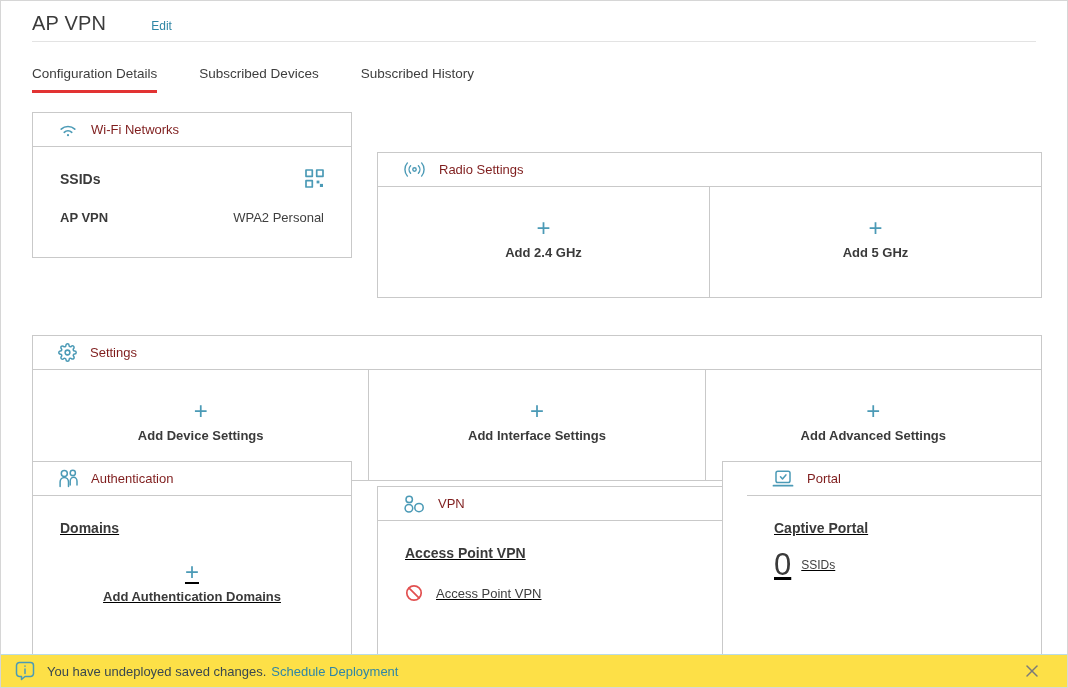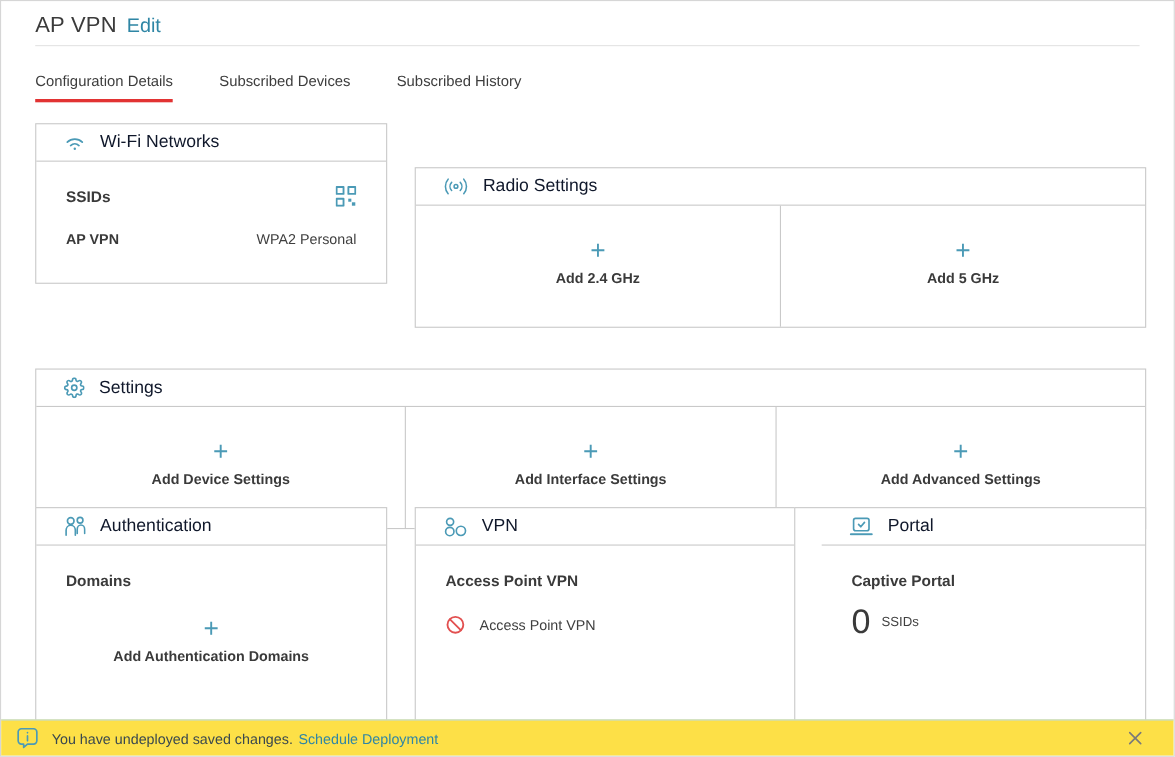"Edit" .hdr-edit { font-size: 18px -> 12px; margin-left: none -> 36px }
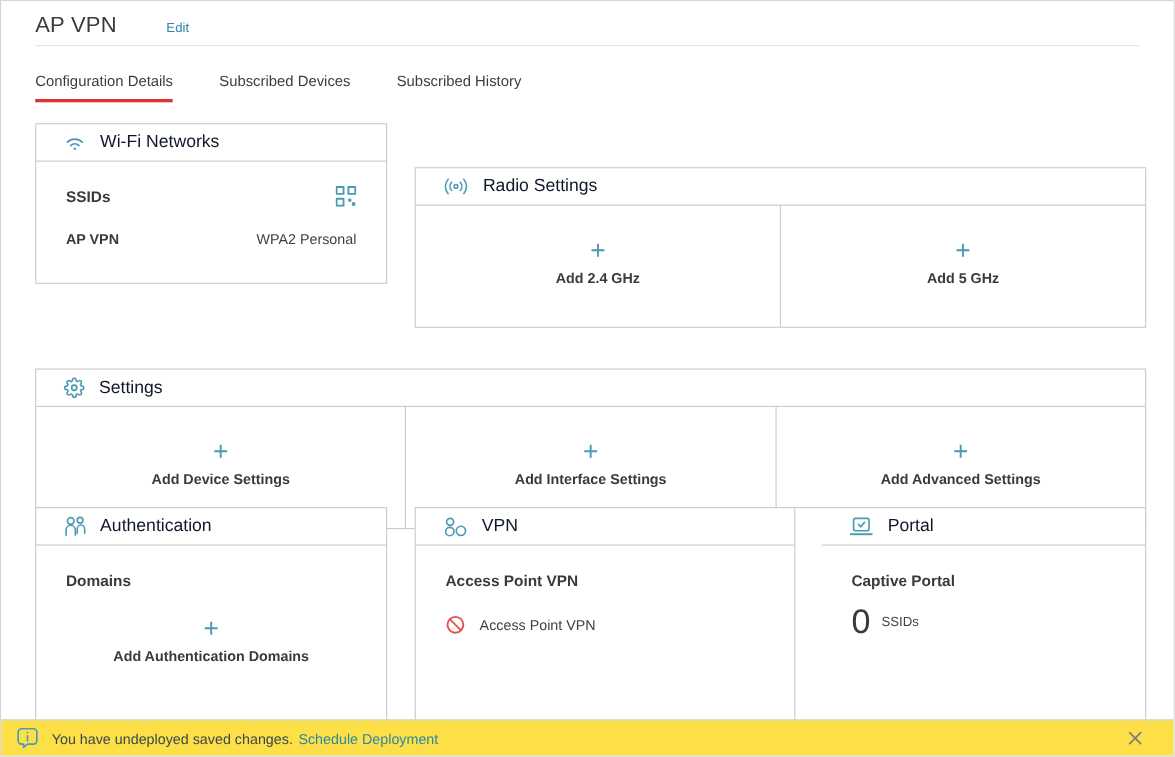"Wi-Fi Networks" .card-head .ttl { color: #0f172a -> #7f1d1d; font-size: 16px -> 13px }
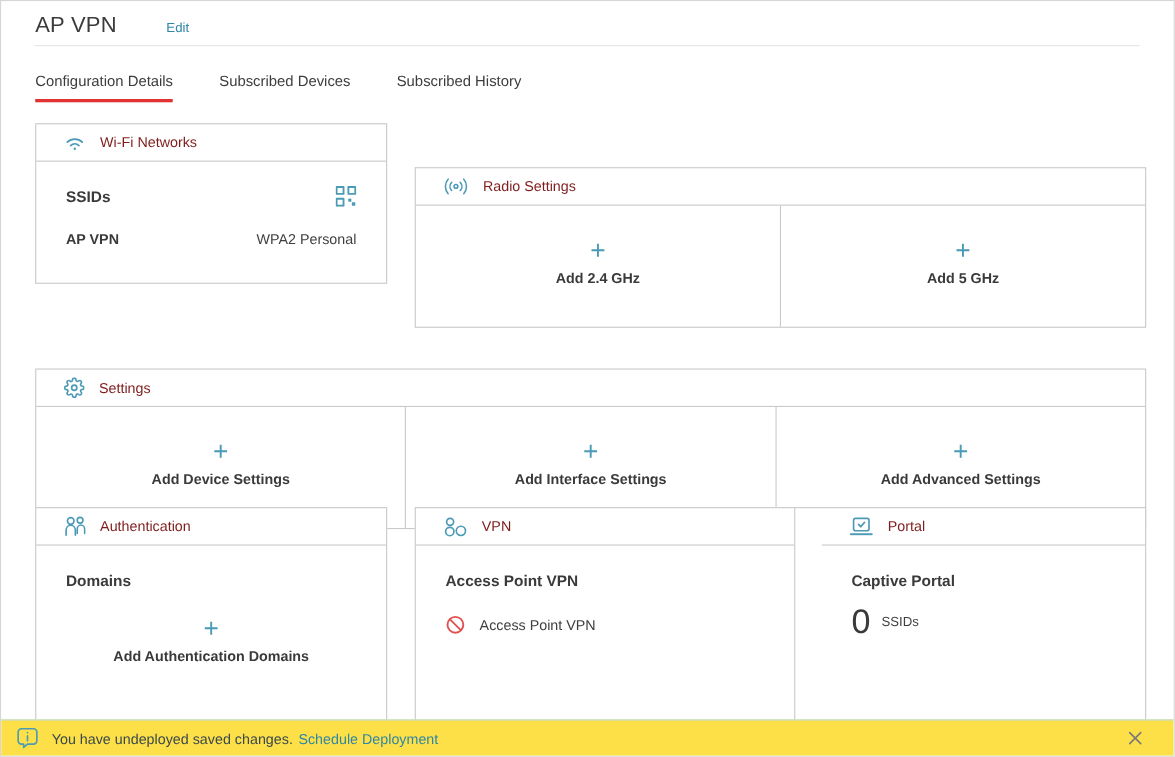"VPN" div.card { top: 460px -> 485px }
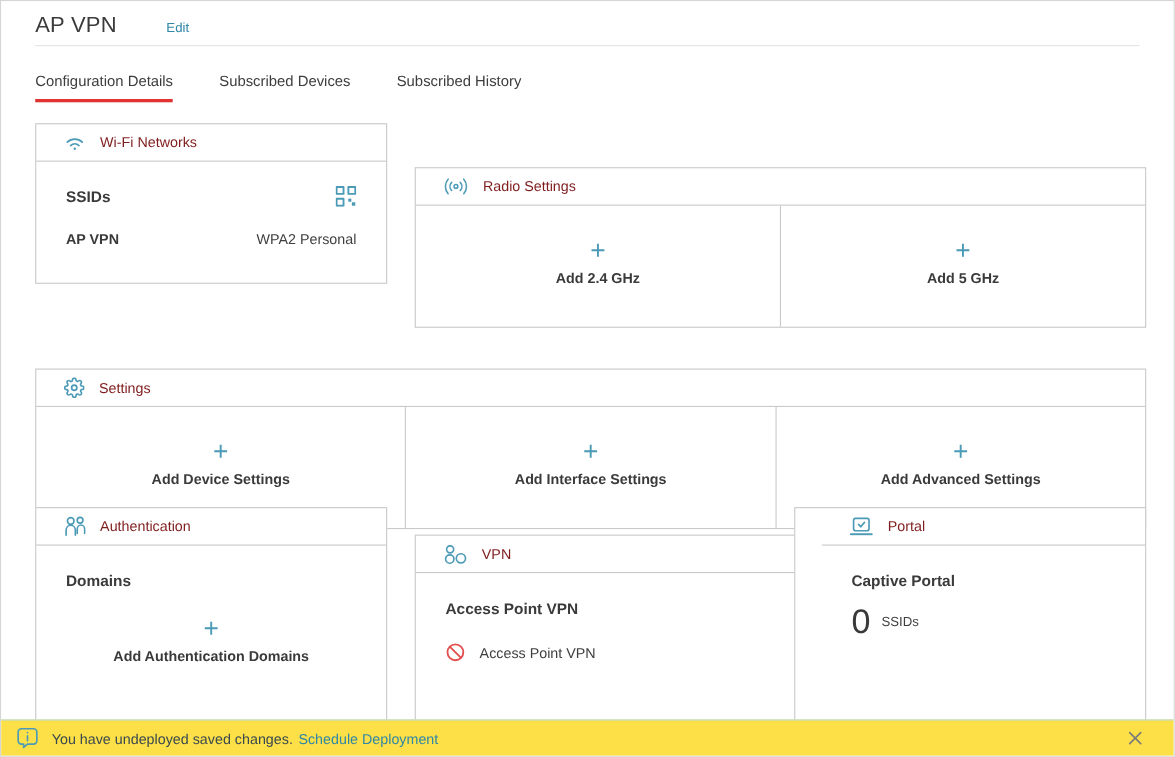"Domains" .sec-body { text-decoration: none -> underline }
